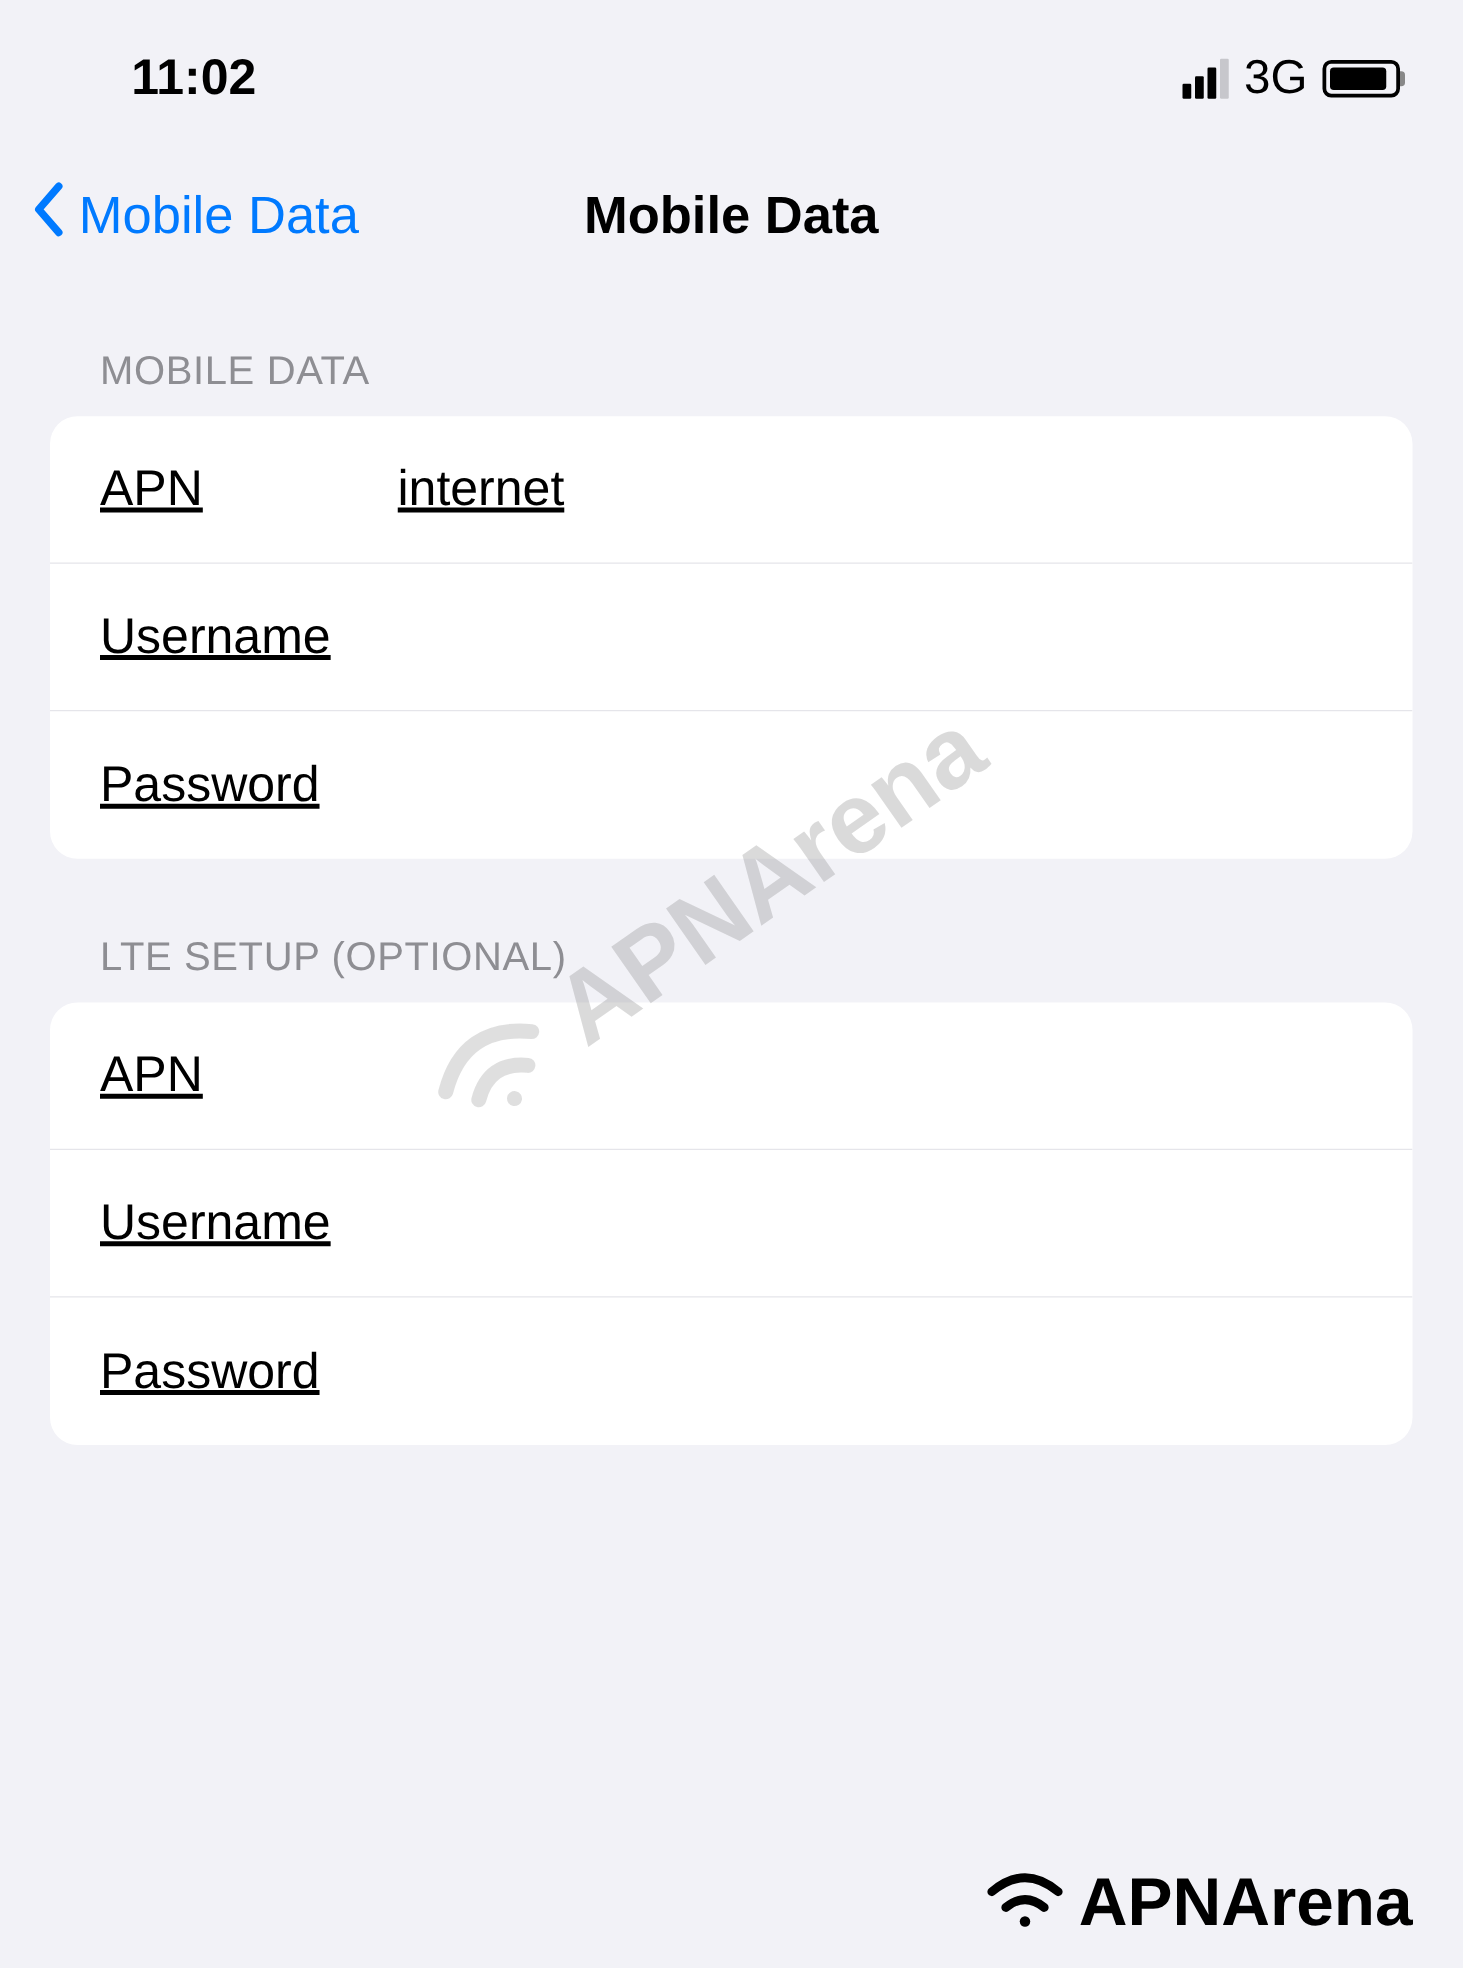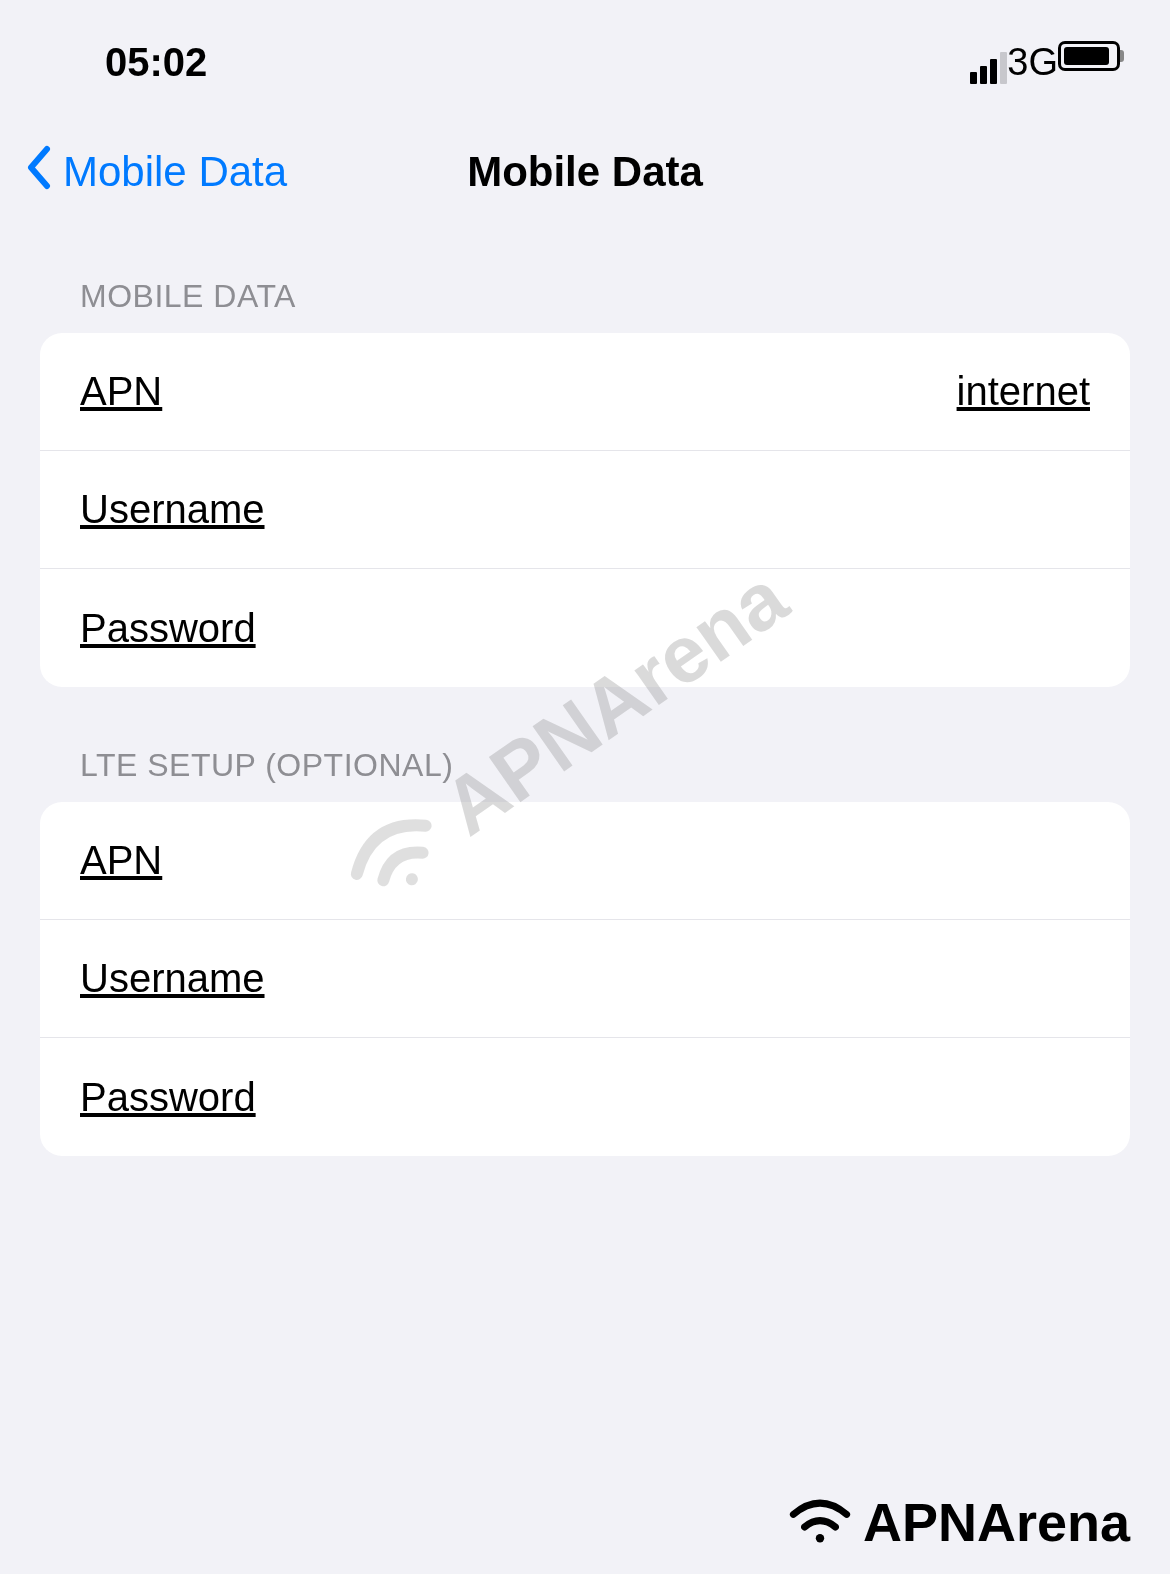"05:02" div.time { text: 05:02 -> 11:02 }
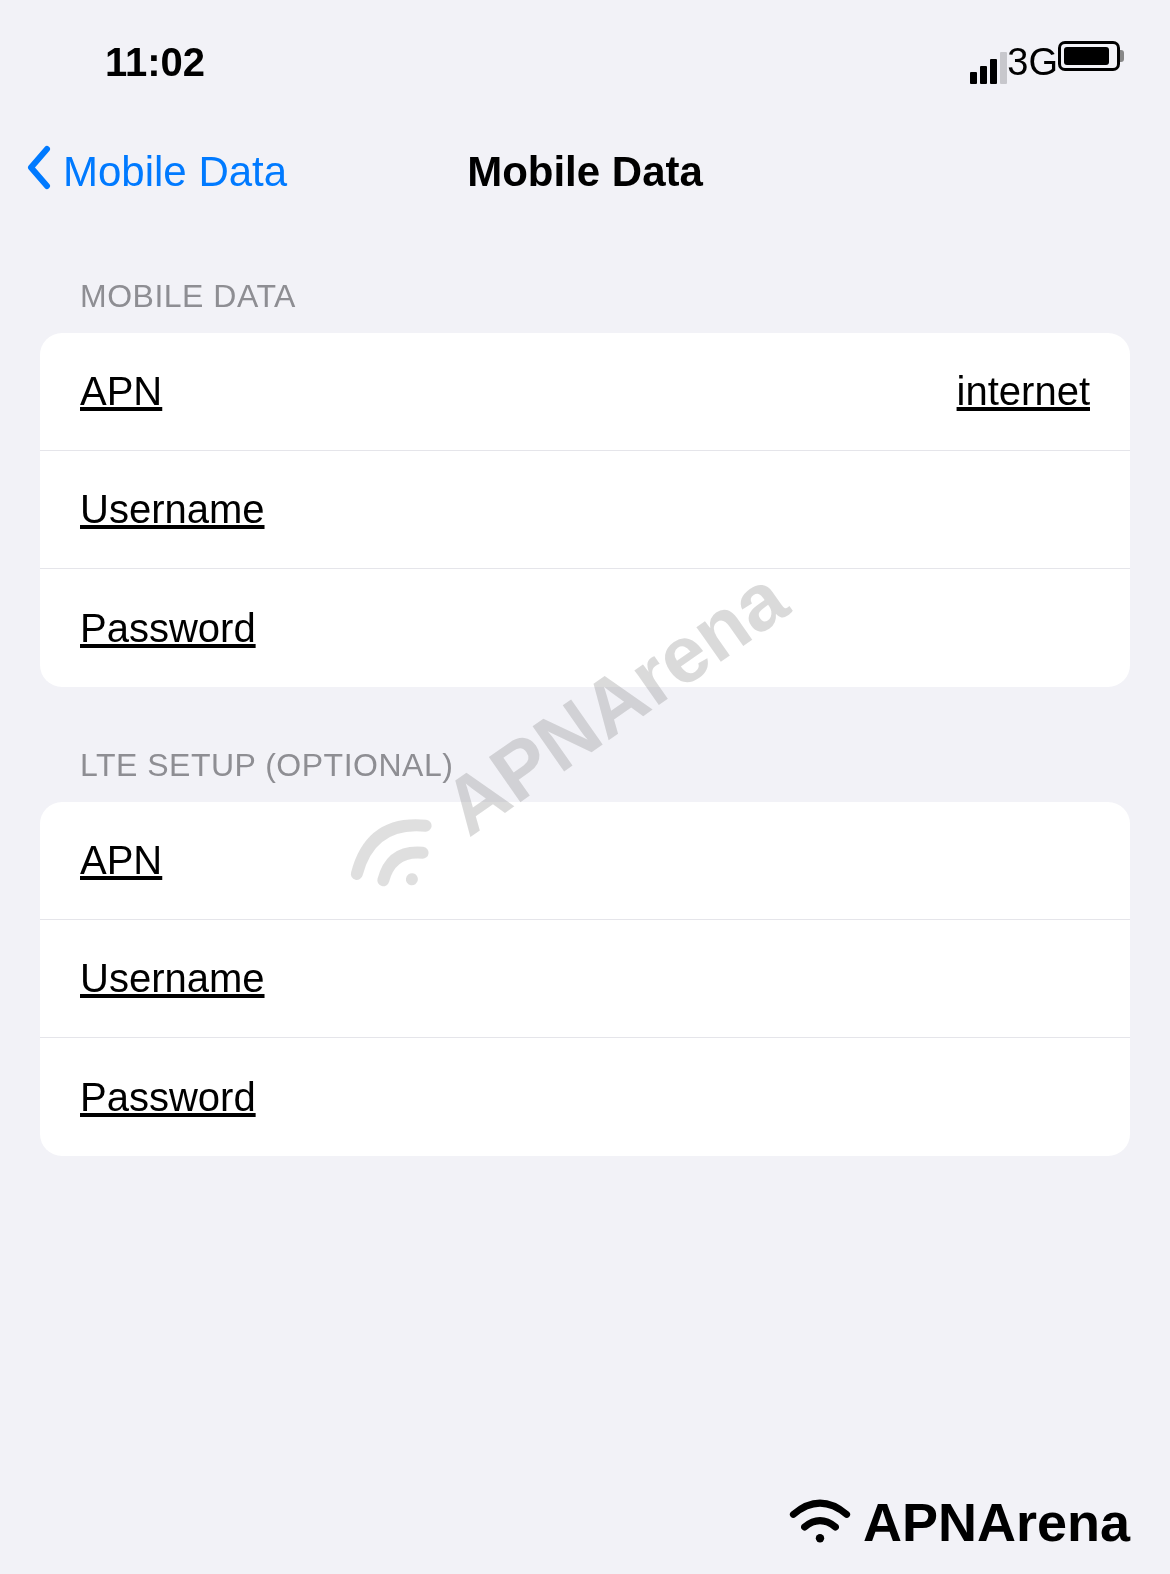"3G" .status-right { align-items: none -> center; gap: none -> 12px }
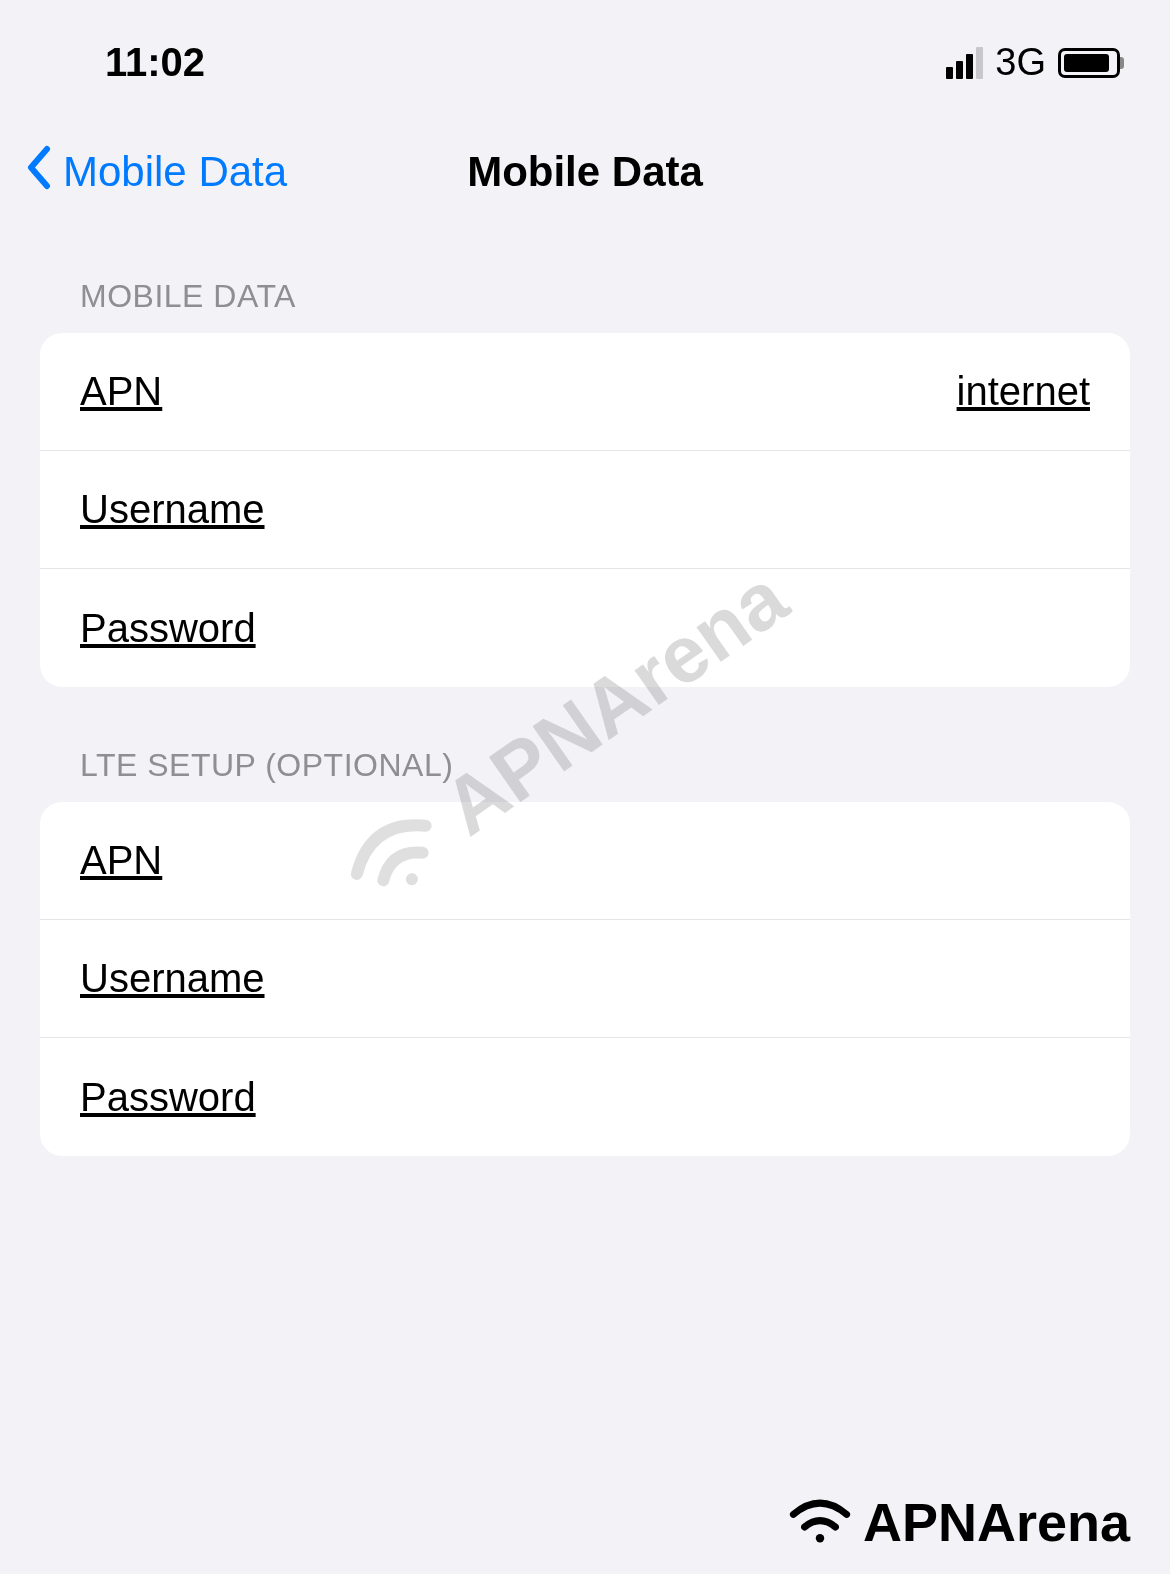"internet" .row-value-input { text-align: right -> none }
